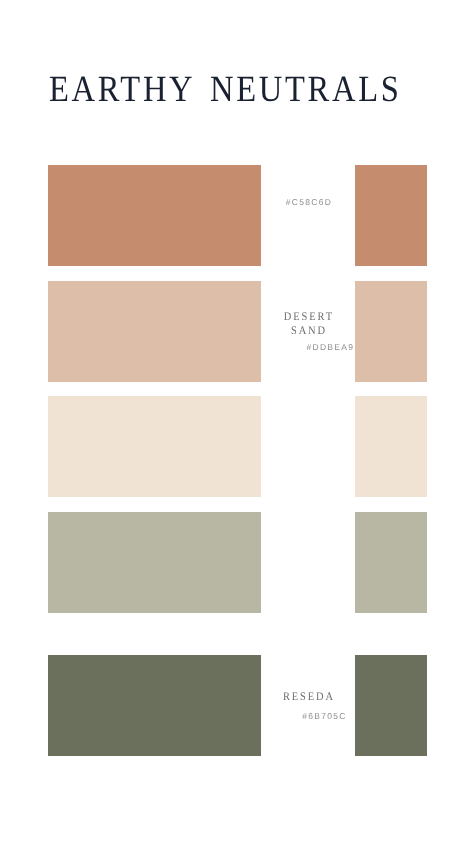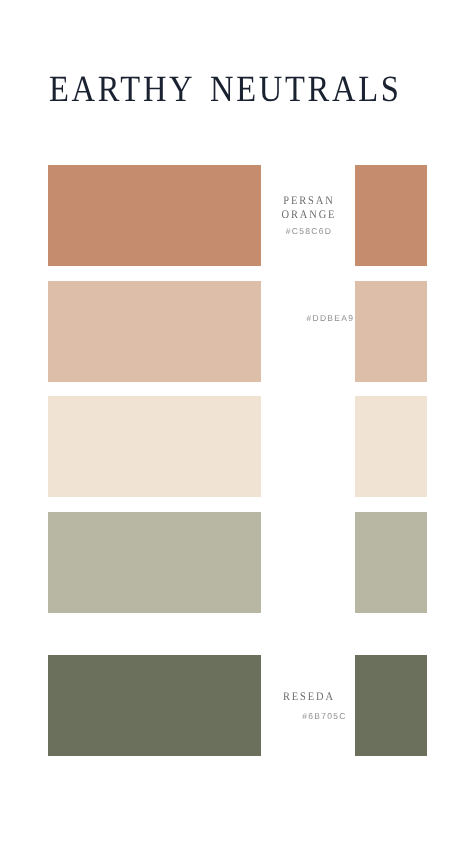"PERSAN" div.name { html: <div> <div>PERSAN</div> <div>ORANGE</div> </div> -> none }
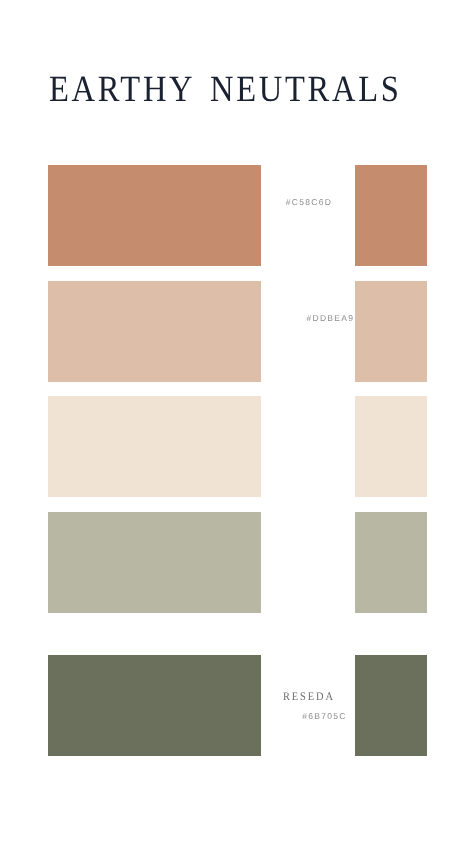"DESERT" div.name { html: none -> <div> <div>DESERT</div> <div>SAND</div> </div> }
